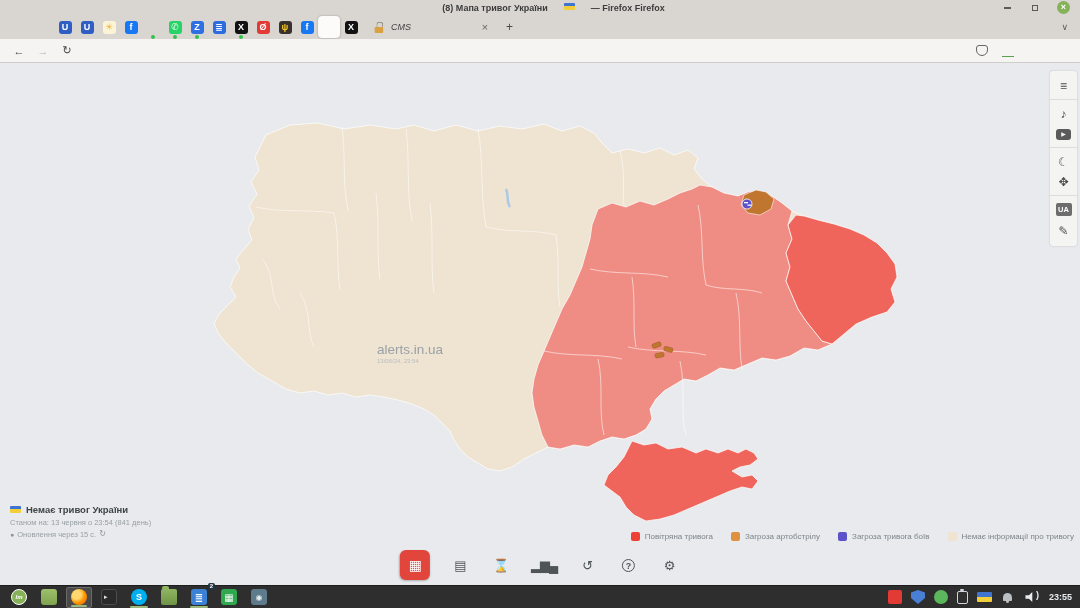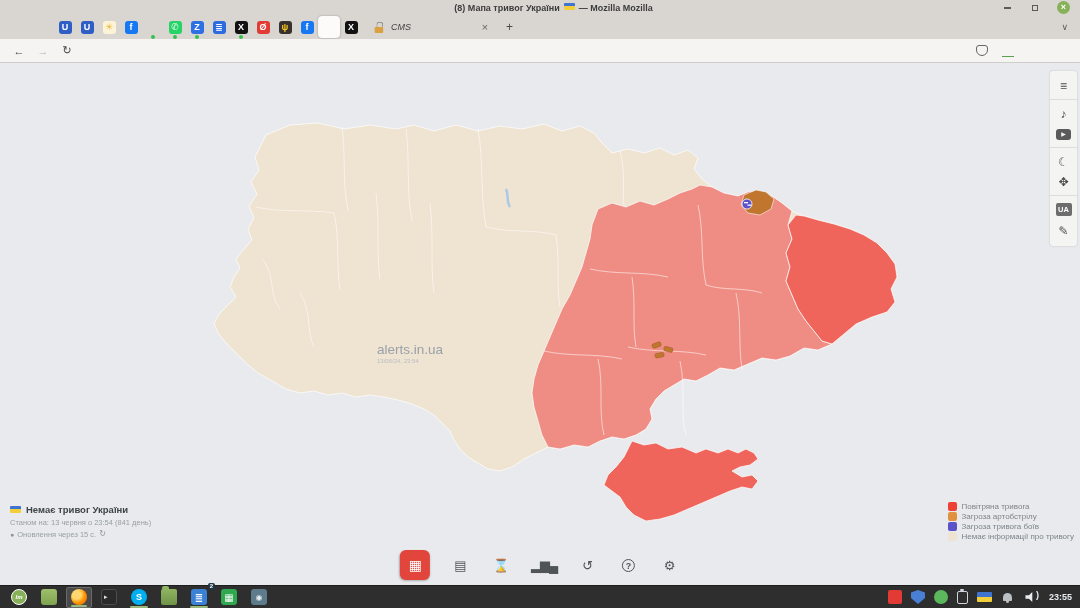"(8) Мапа тривог України" .titlebar .wtitle { gap: 4px -> 16px }
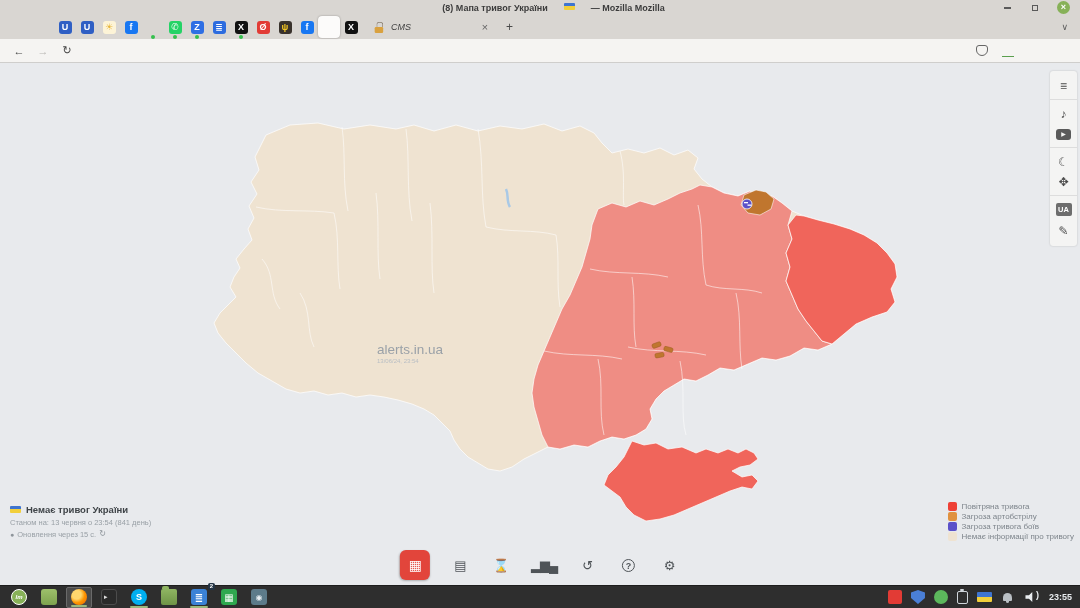"— Mozilla Mozilla" span { text: Mozilla Mozilla -> Firefox Firefox }
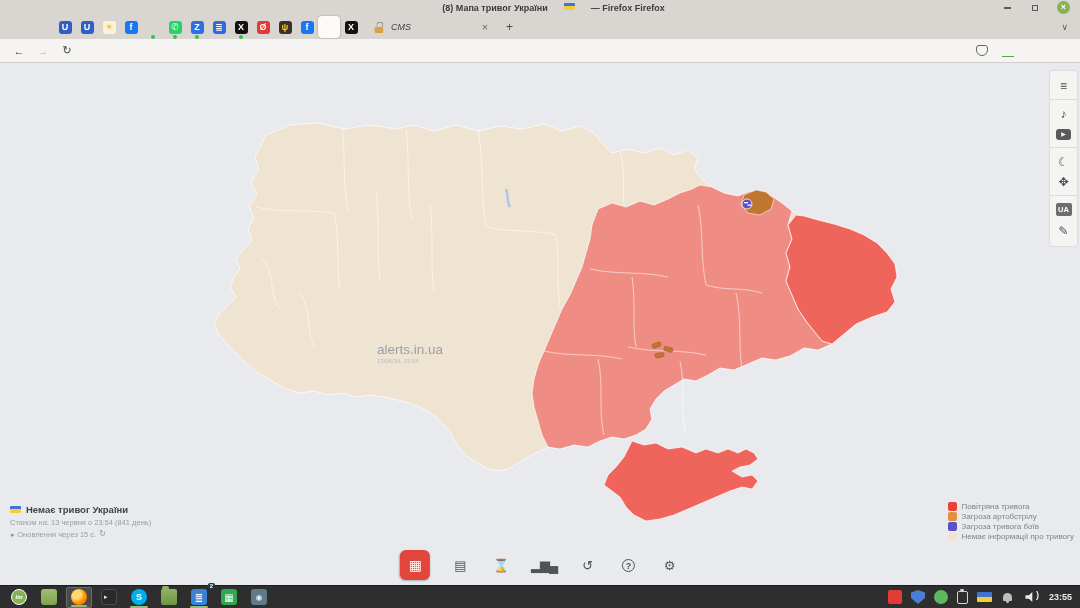"Повітряна тривога" .legend { flex-direction: column -> row; gap: 1px -> 18px }
